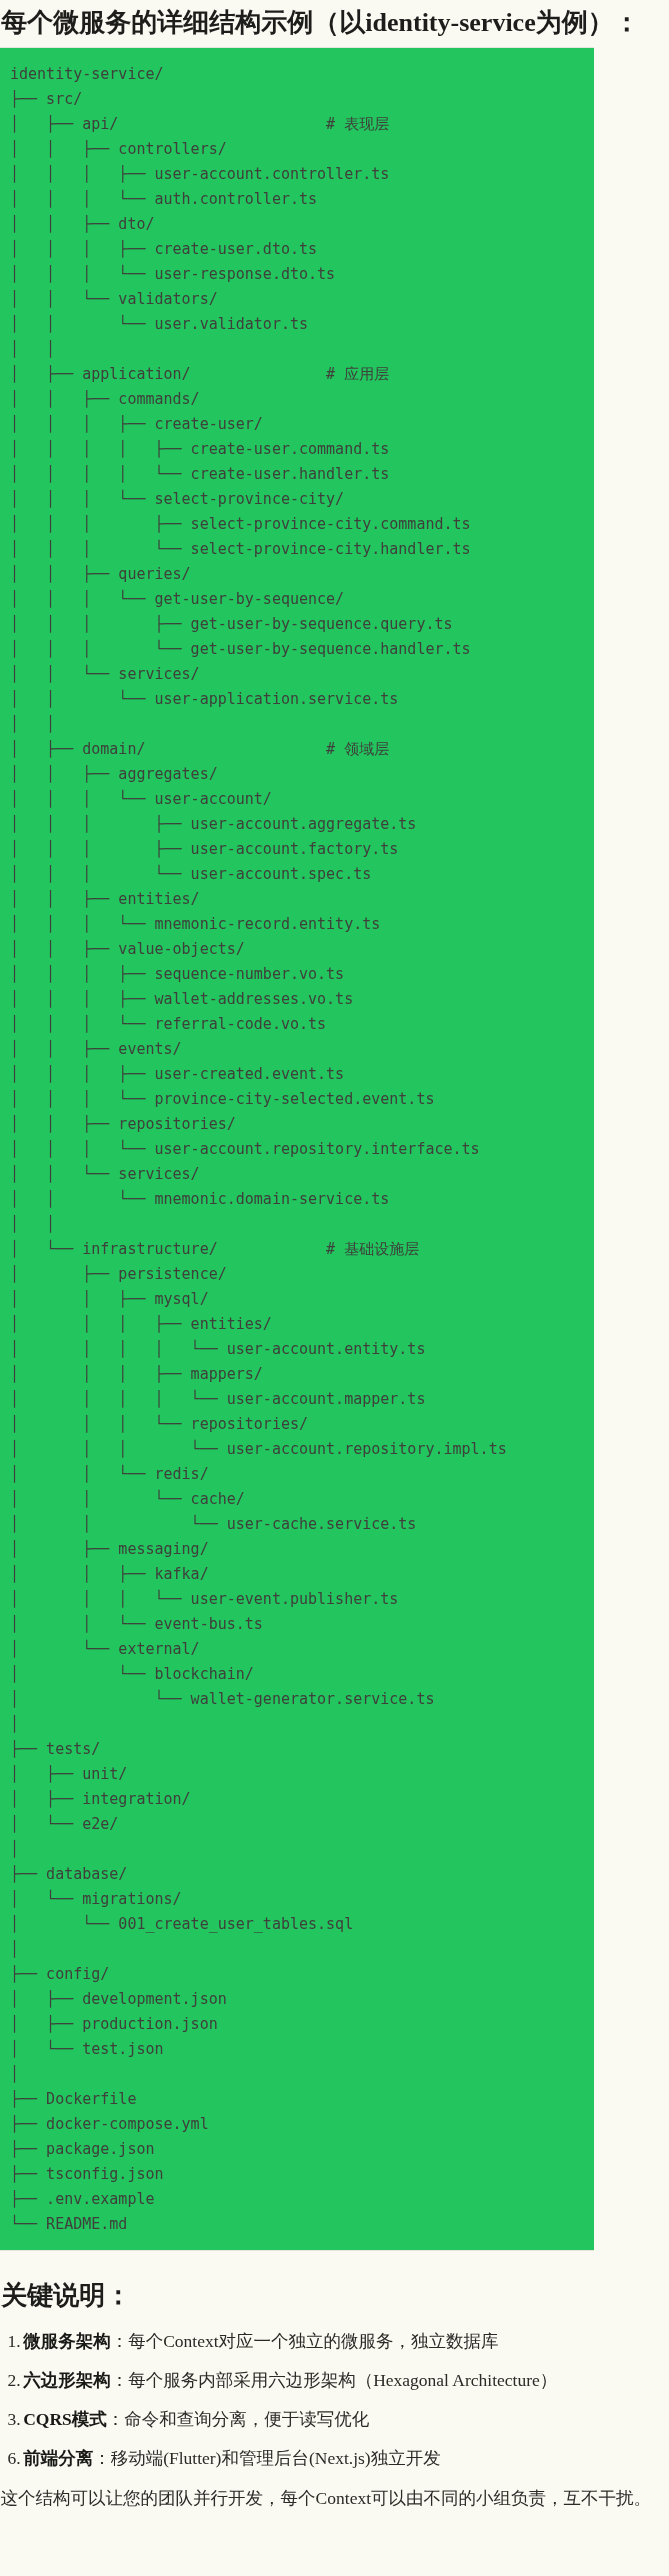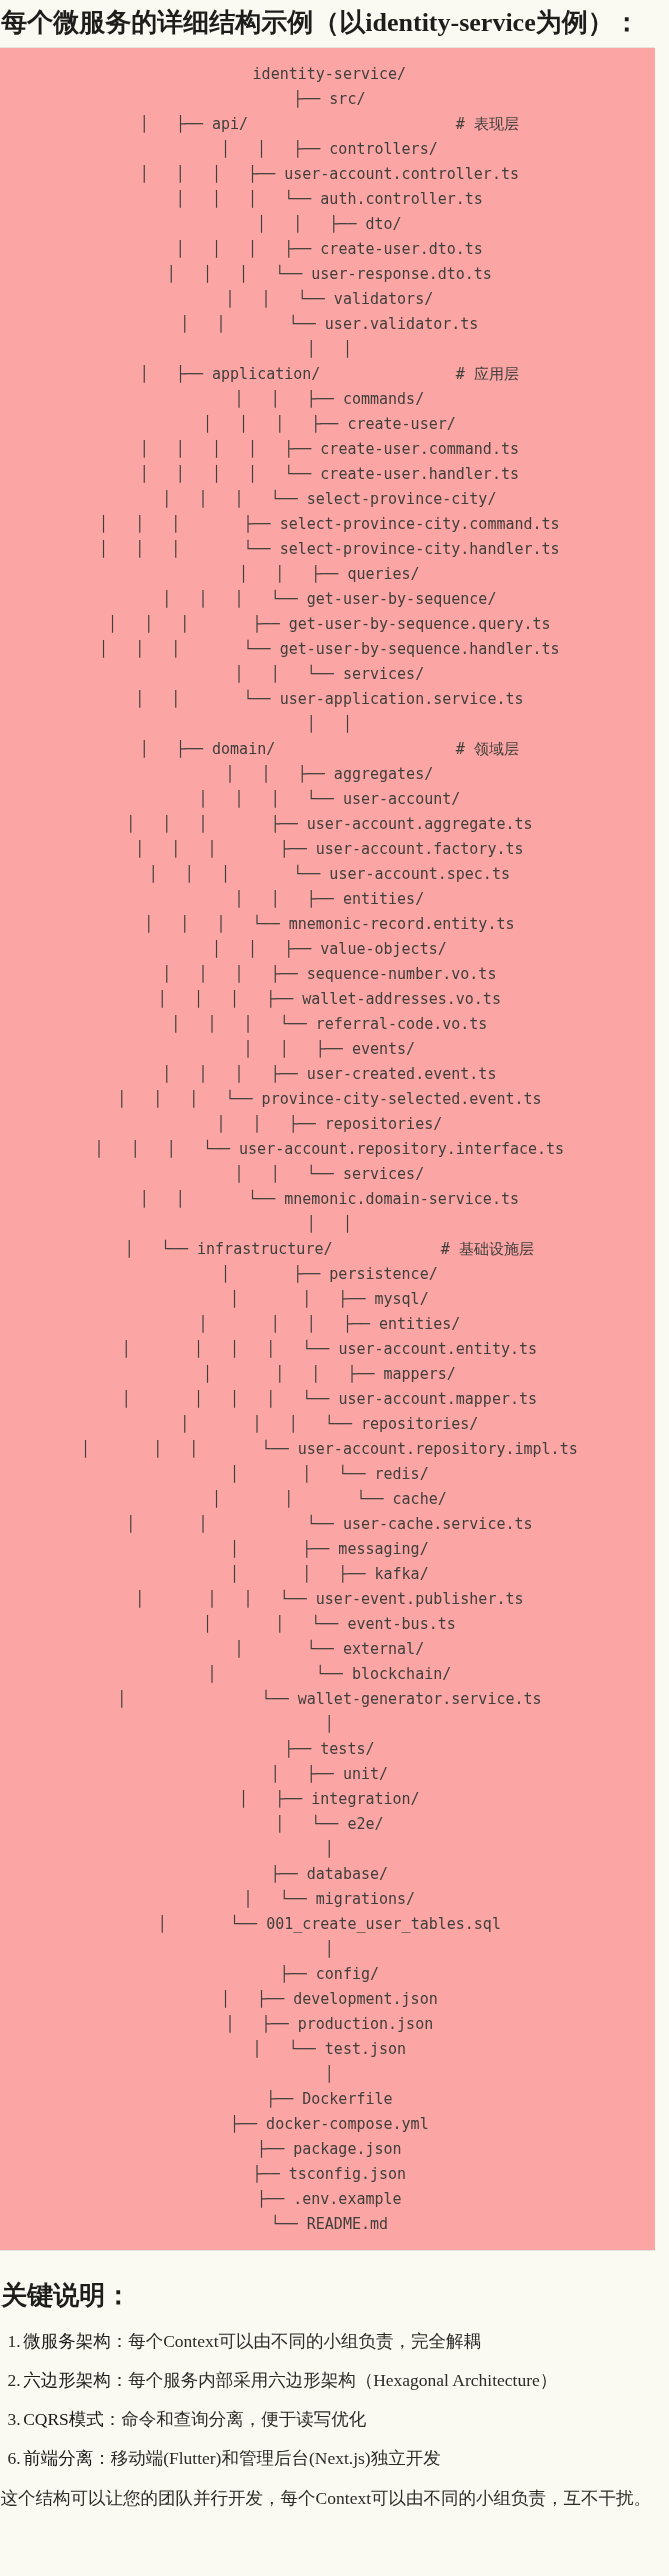"identity-service/" .codeblock { background: #fca5a5 -> #22c55e; text-align: center -> none; width: 655px -> 594px }
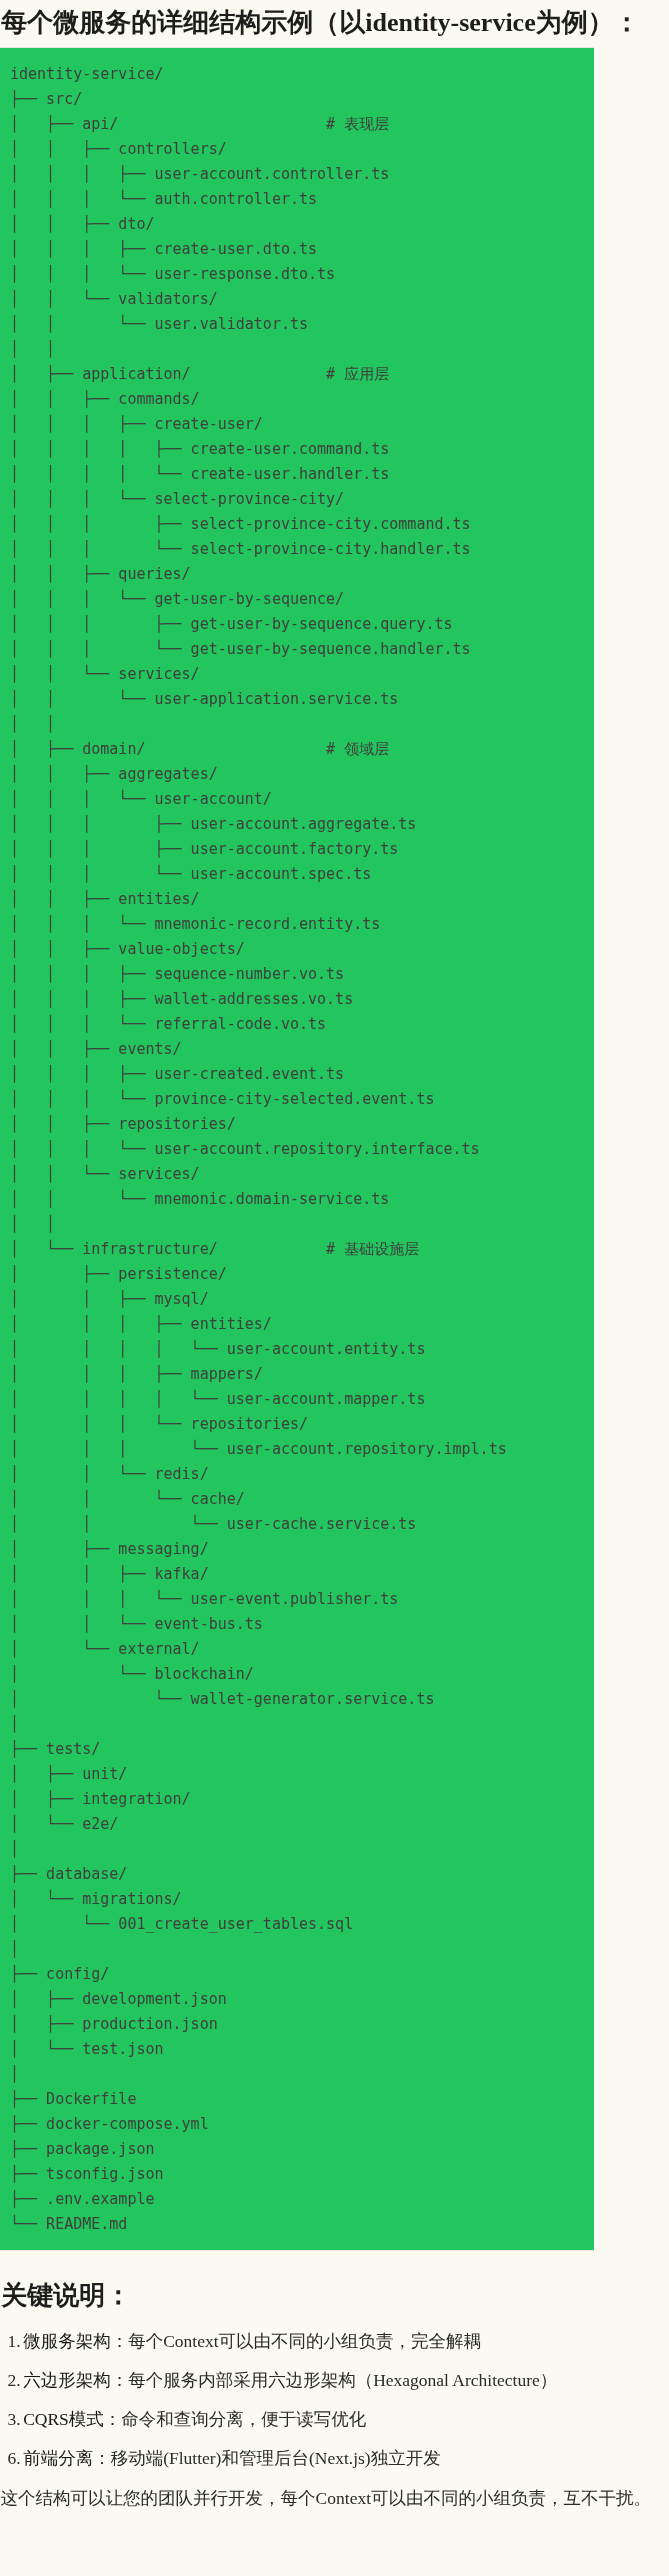"微服务架构" ol.notes-list strong { font-weight: 400 -> 700 }
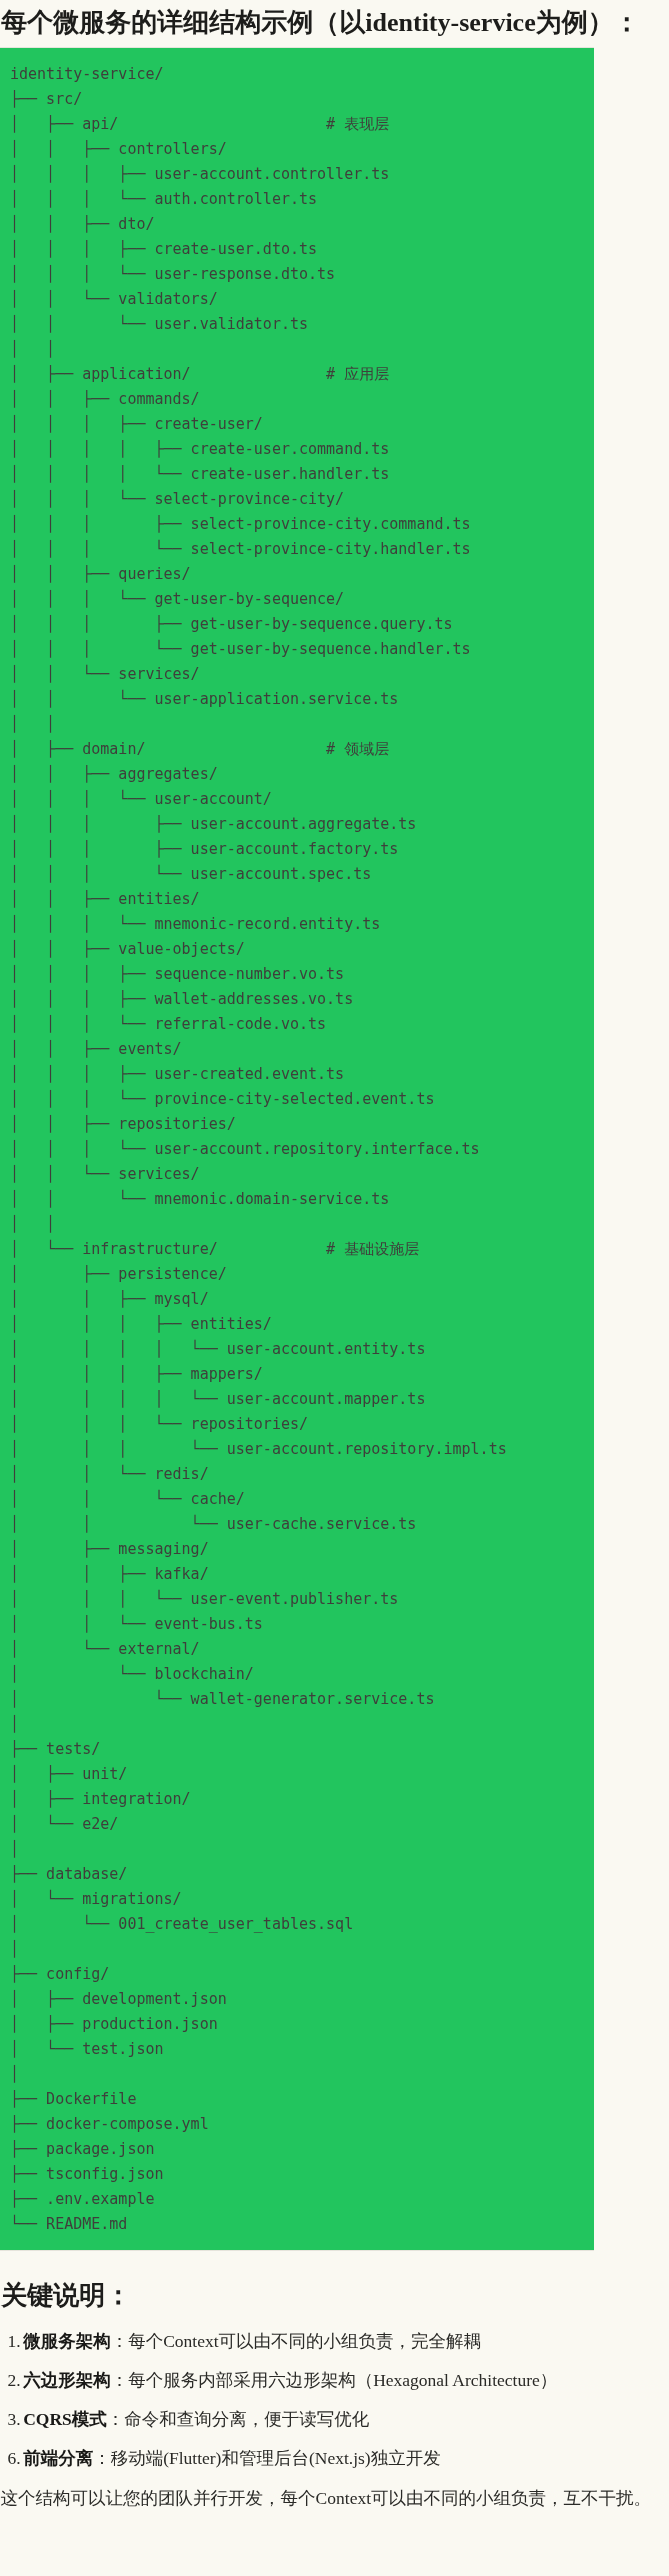"：每个Context可以由不同的小组负责，完全解耦" span { text: Context可以由不同的小组负责，完全解耦 -> Context对应一个独立的微服务，独立数据库 }
